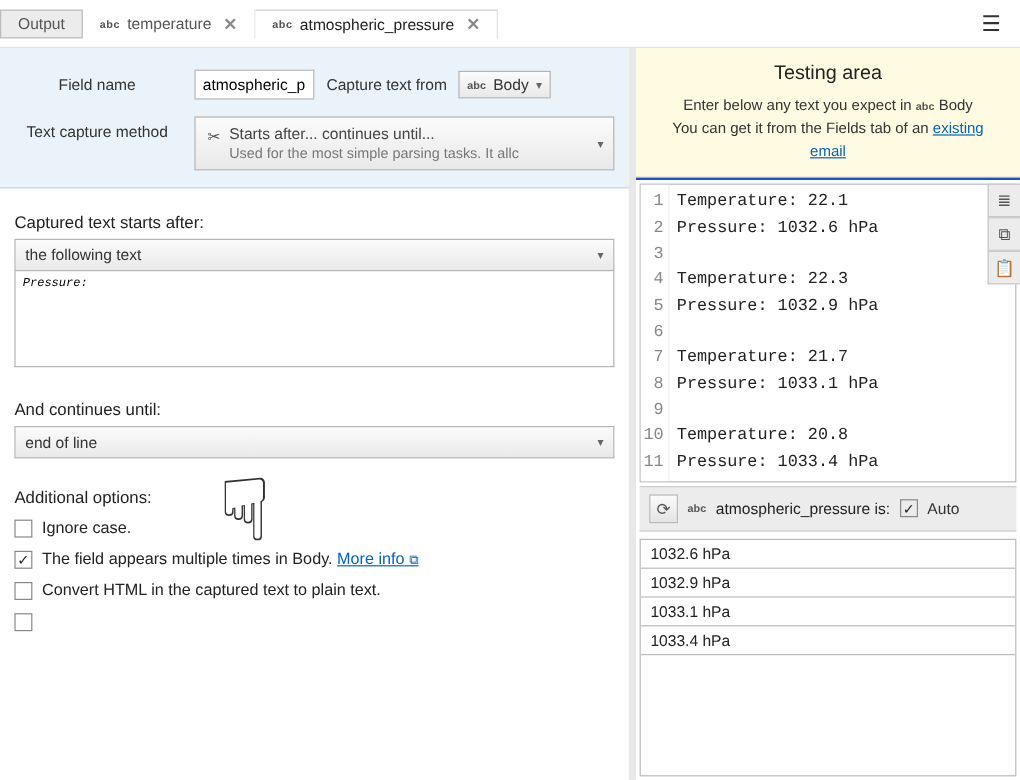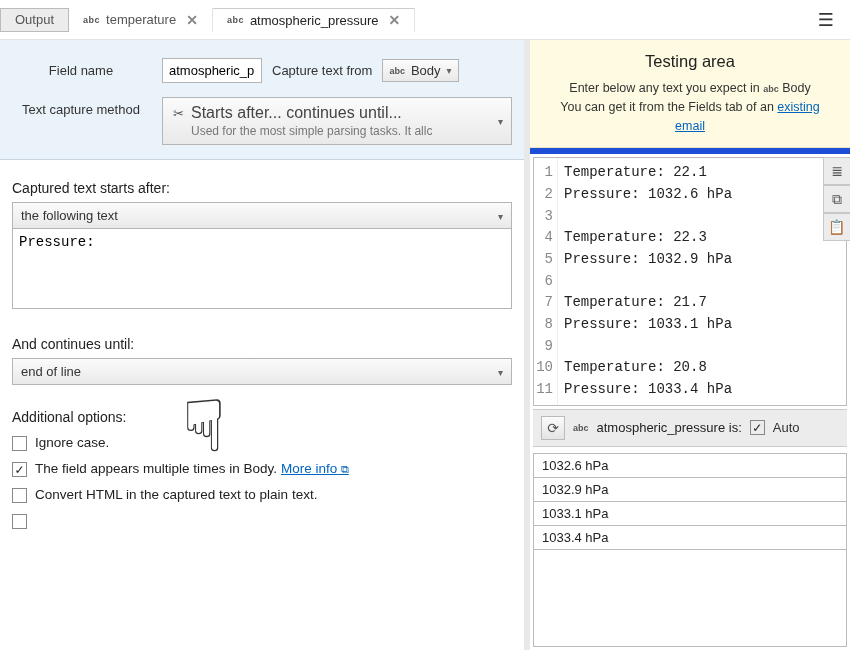"Starts after... continues until..." .method-dd .title { font-size: 16px -> 13px }
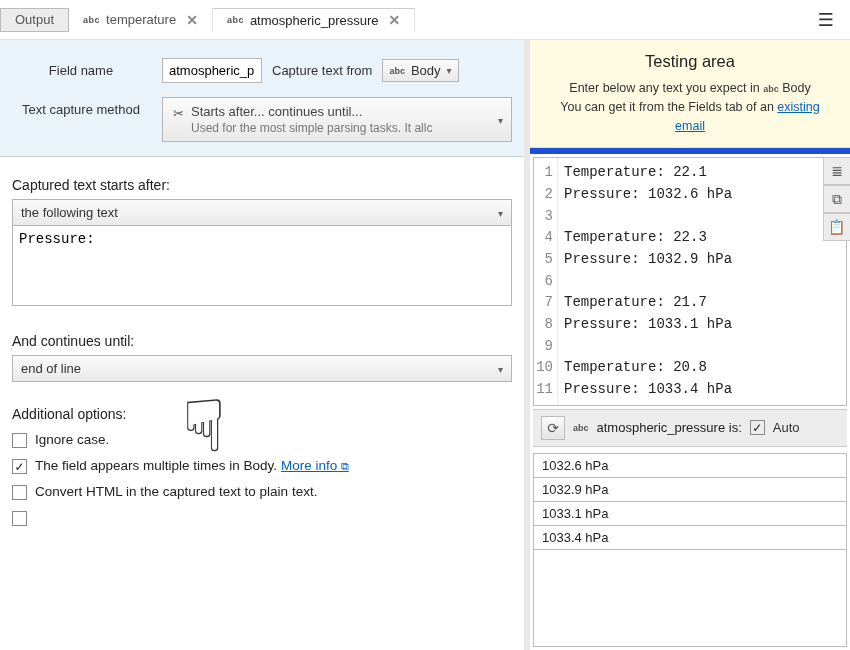"1 2 3 4 5" .editor-wrap { border-top: 6px solid #1d4ed8 -> 2px solid #1d4ed8 }
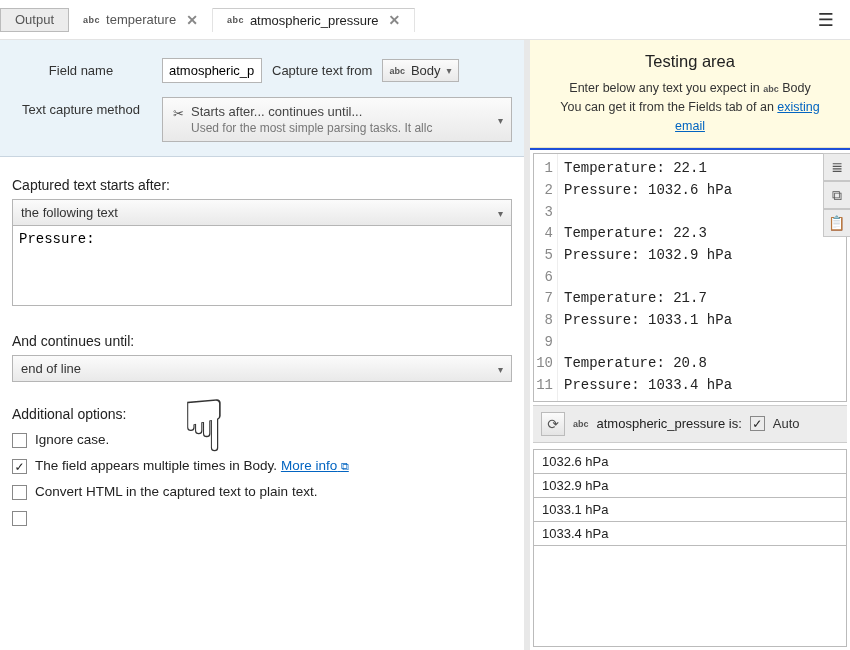"Pressure:" textarea.start-text { font-size: 14px -> 10px; font-style: none -> italic }
